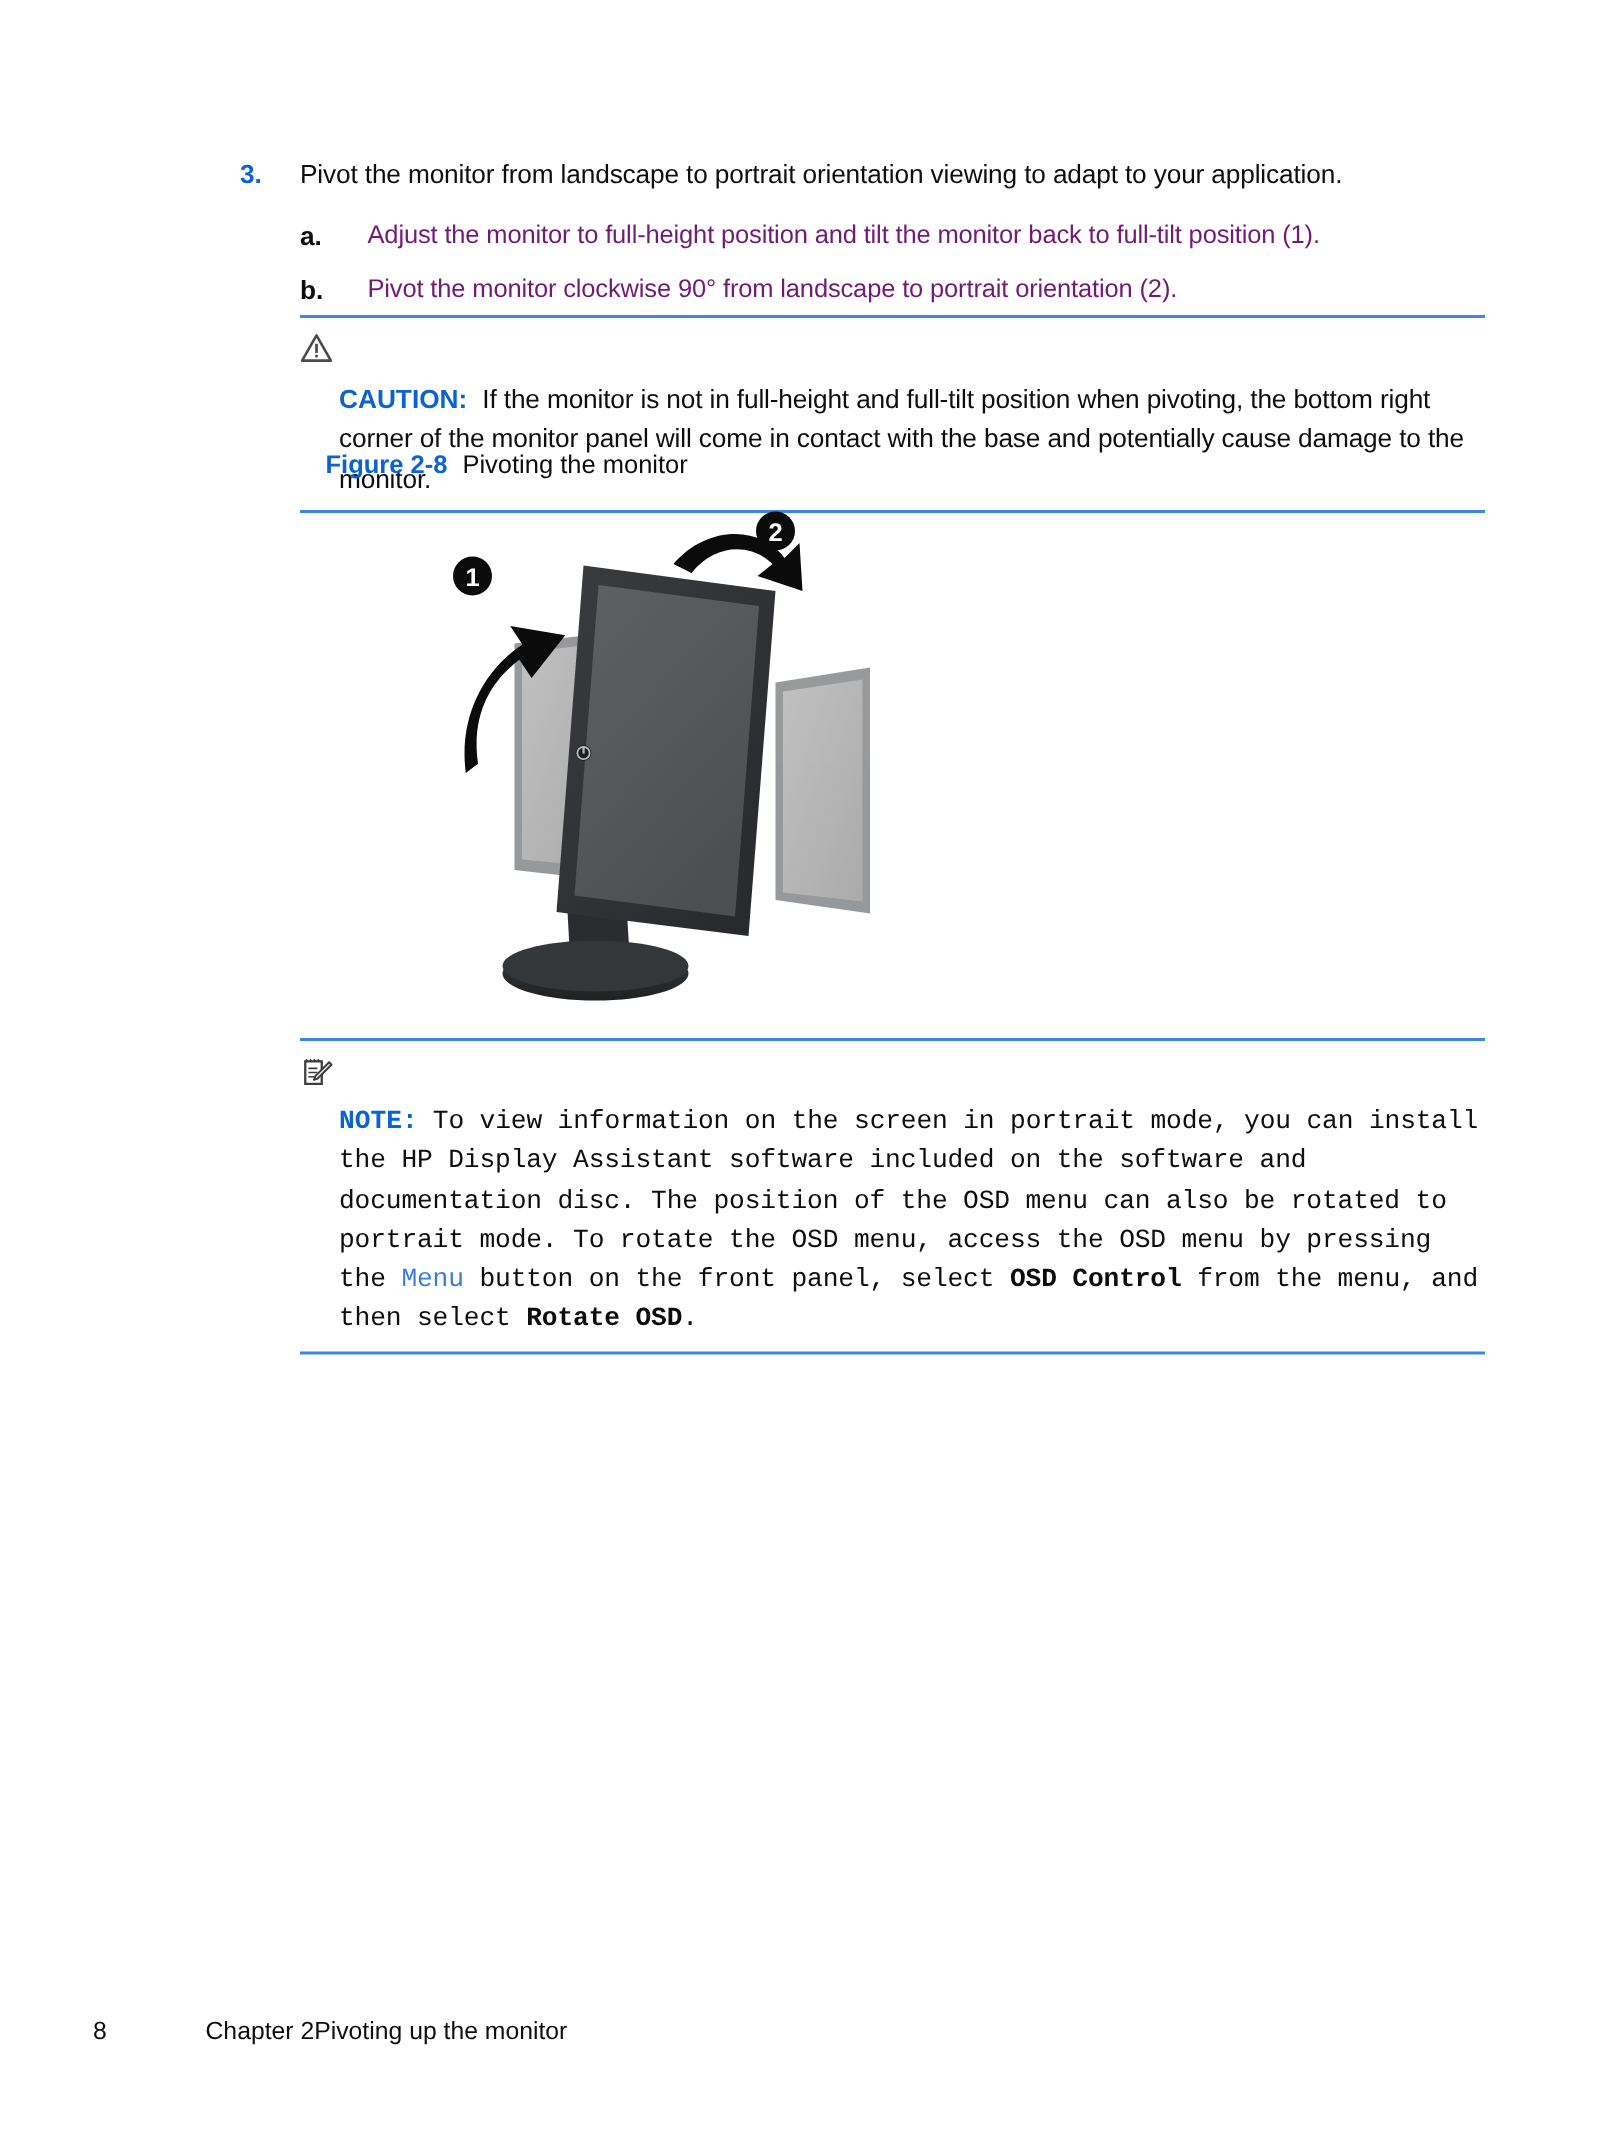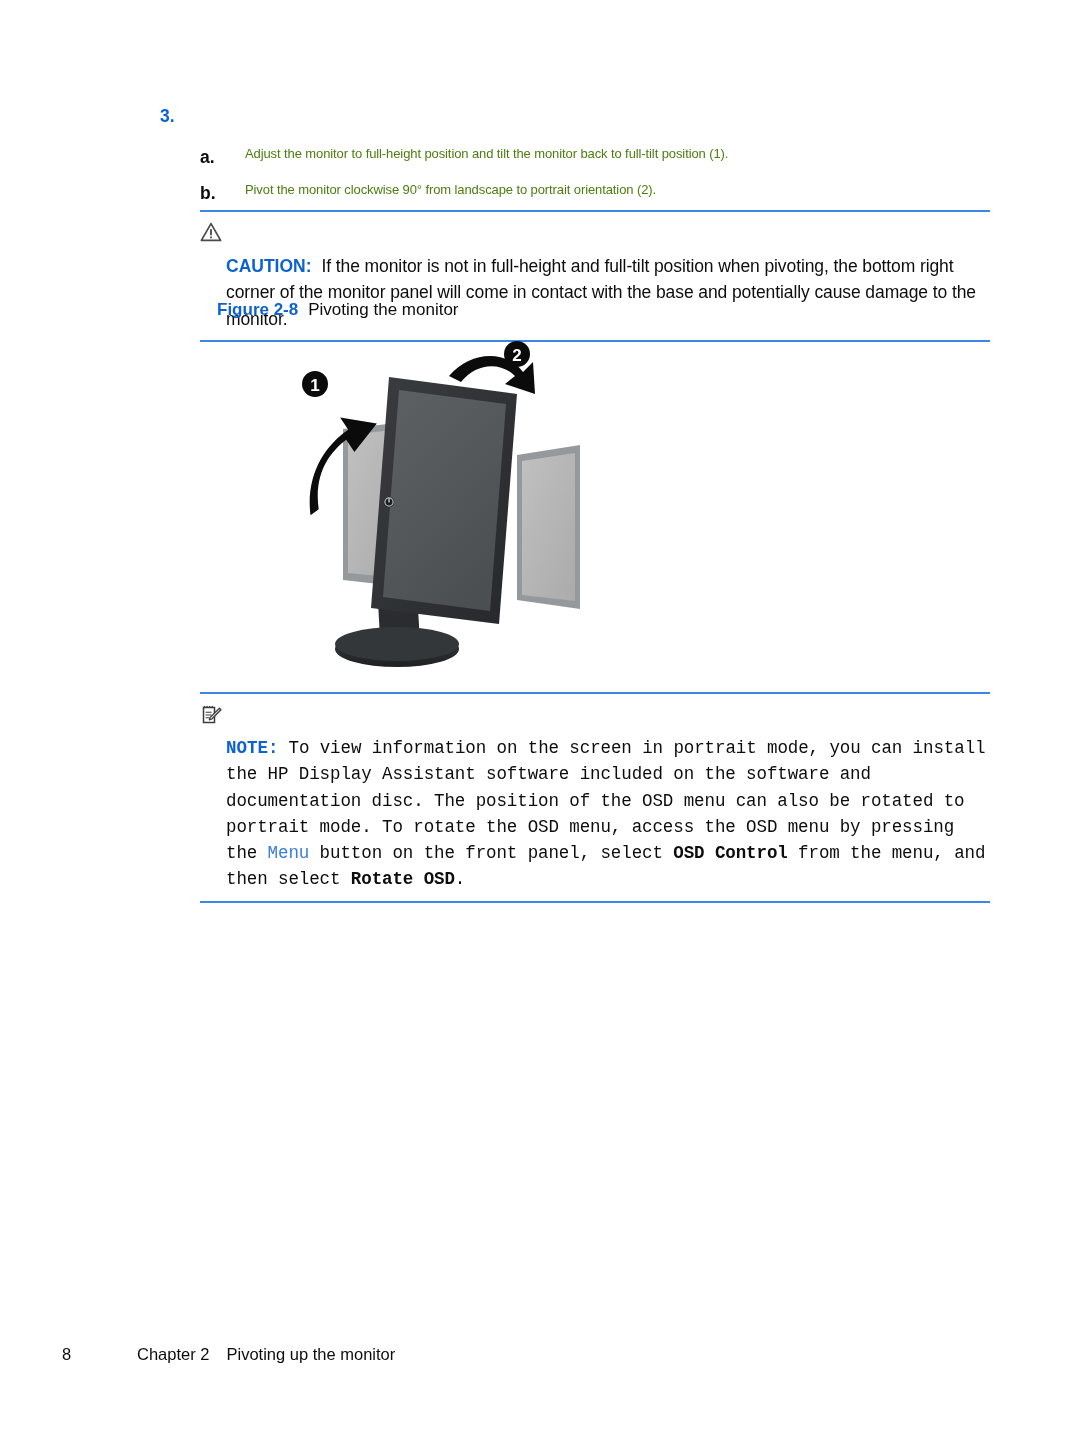"Pivot the monitor from landscape" div.step-body { html: none -> <div>Pivot the monitor from landscape to portrait orientation viewing to adapt to your application.</div> }
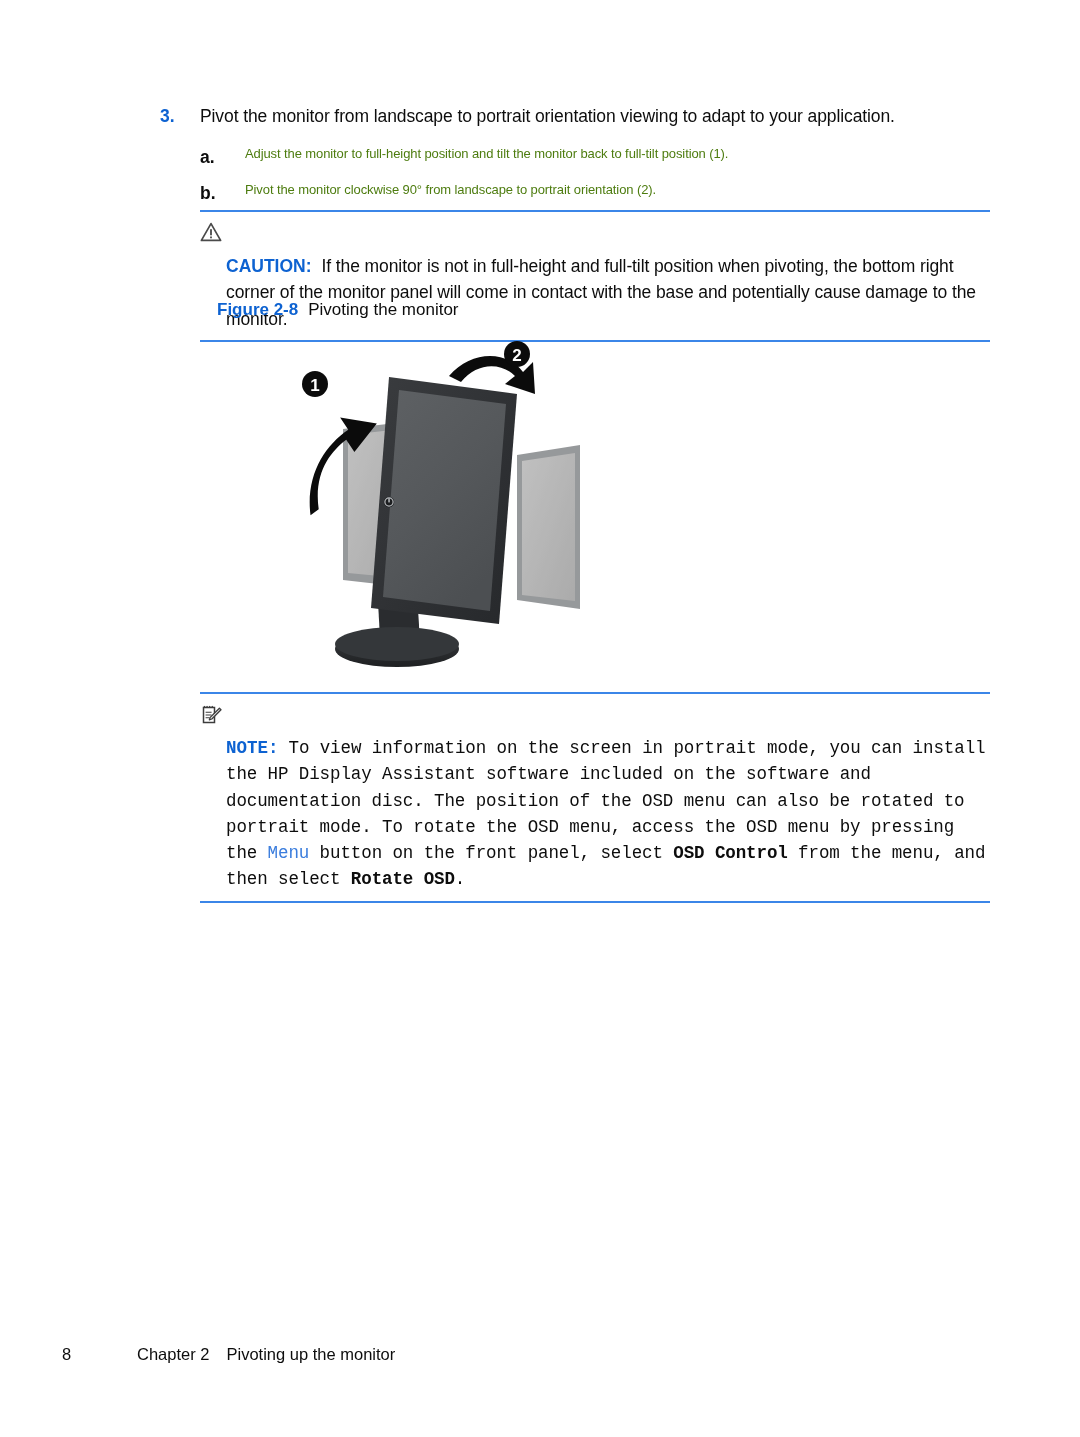"Adjust the monitor to full-height" .sub-body { color: #4d7c0f -> #701a75; font-size: 13px -> 17px }
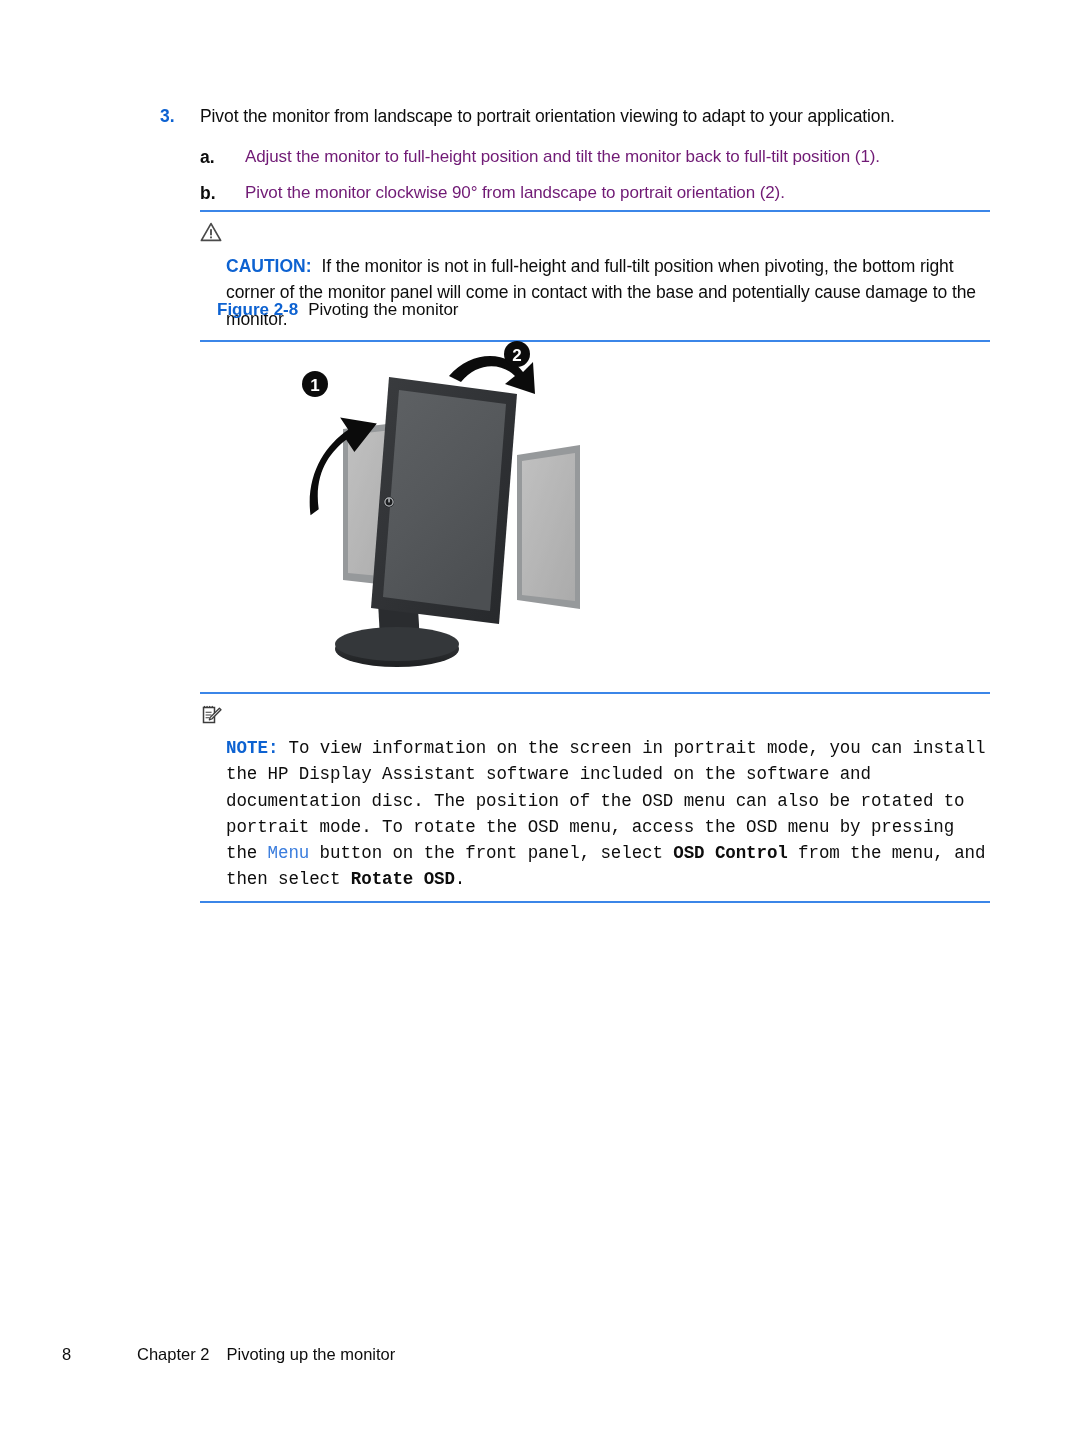"Chapter 2" .footer .chapter-label { margin-right: 17px -> none }
